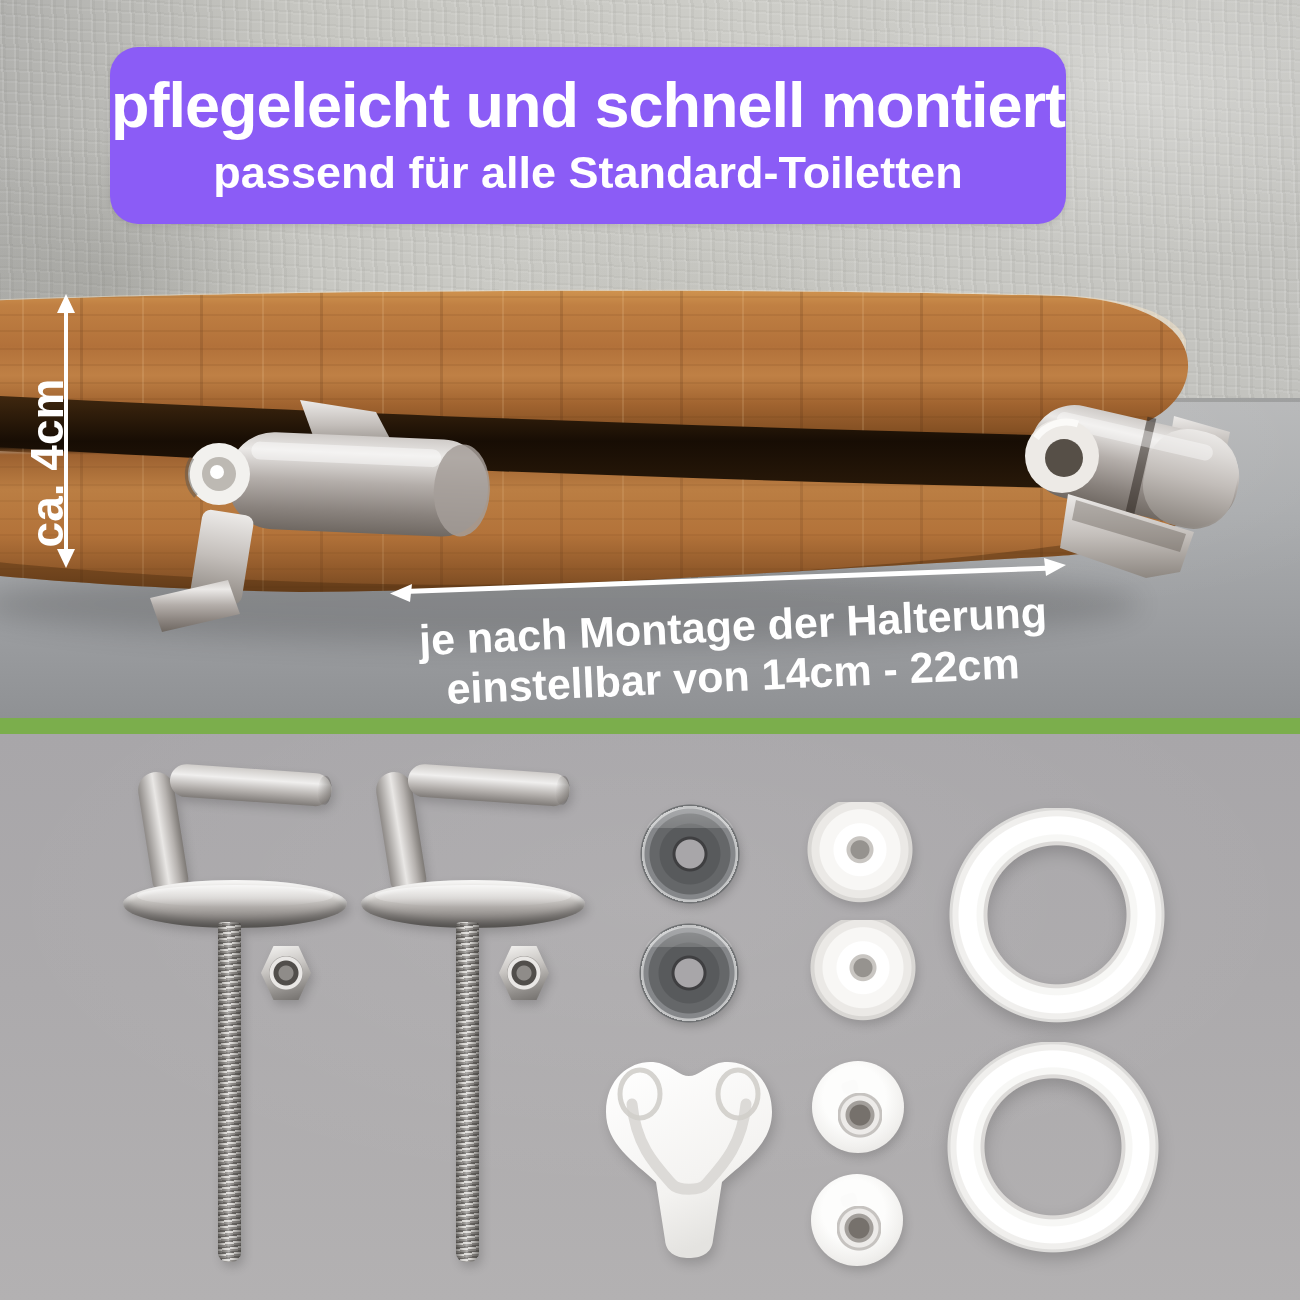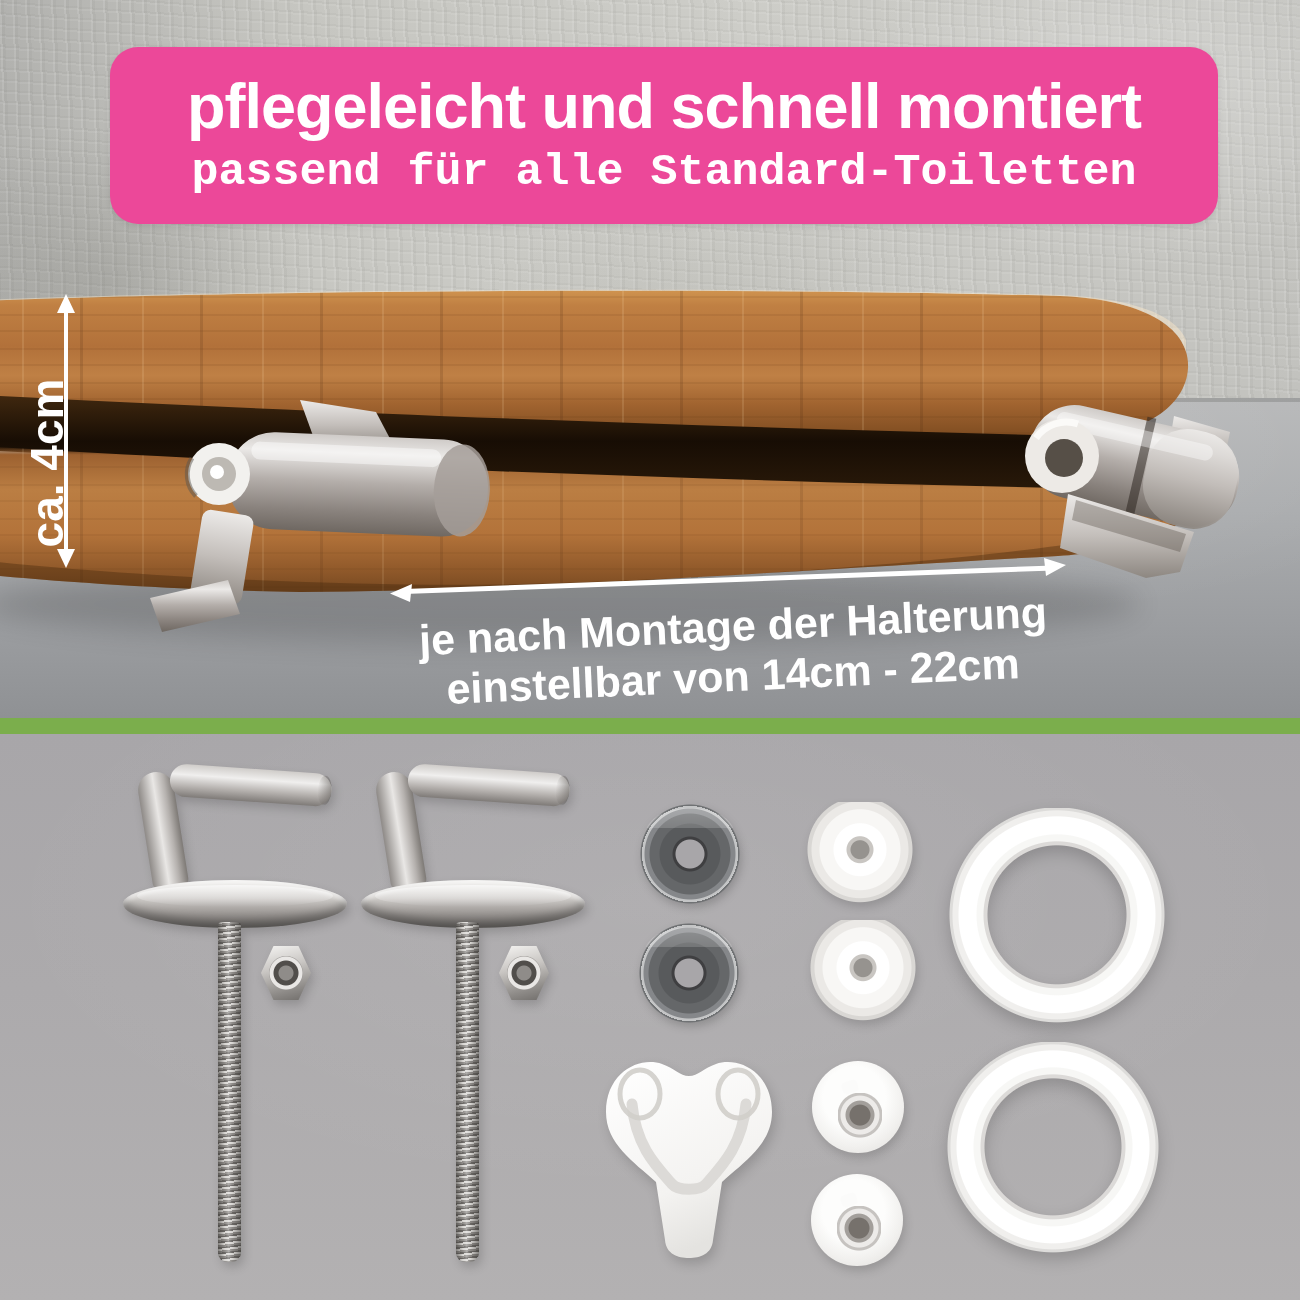"pflegeleicht und schnell montiert" .banner { background: #ec4899 -> #8b5cf6; width: 1108px -> 956px }
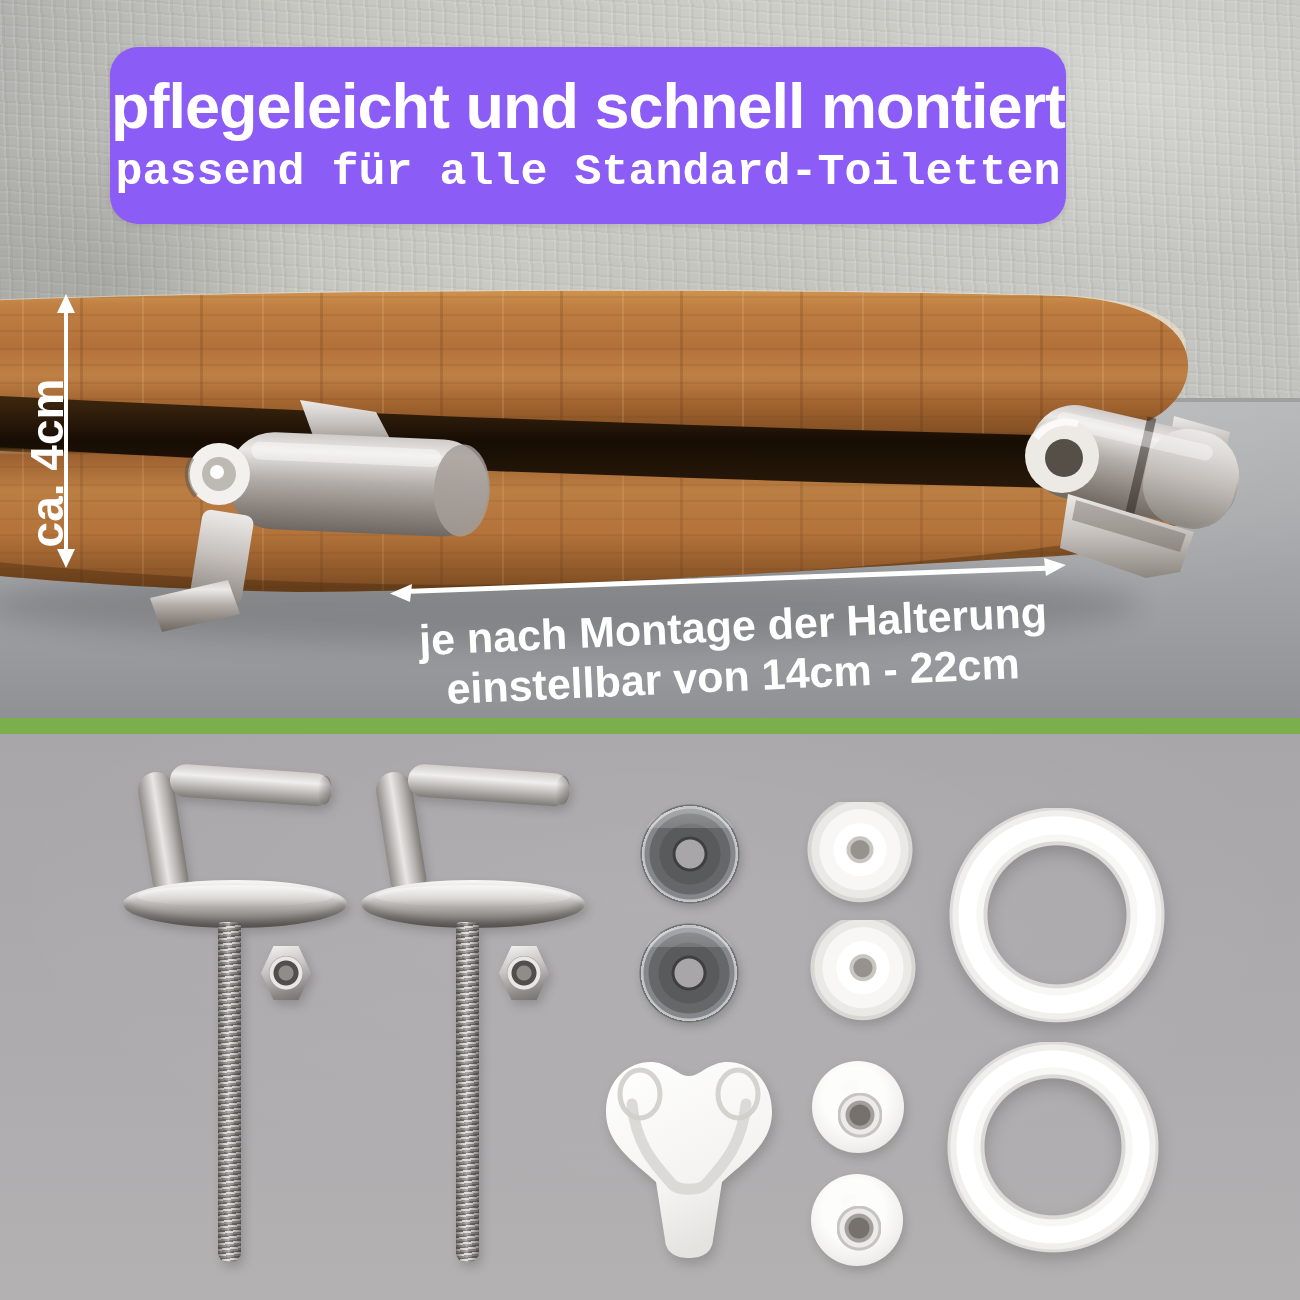"passend für alle Standard-Toiletten" .banner .t2 { font-family: Liberation Mono, monospace -> none }
